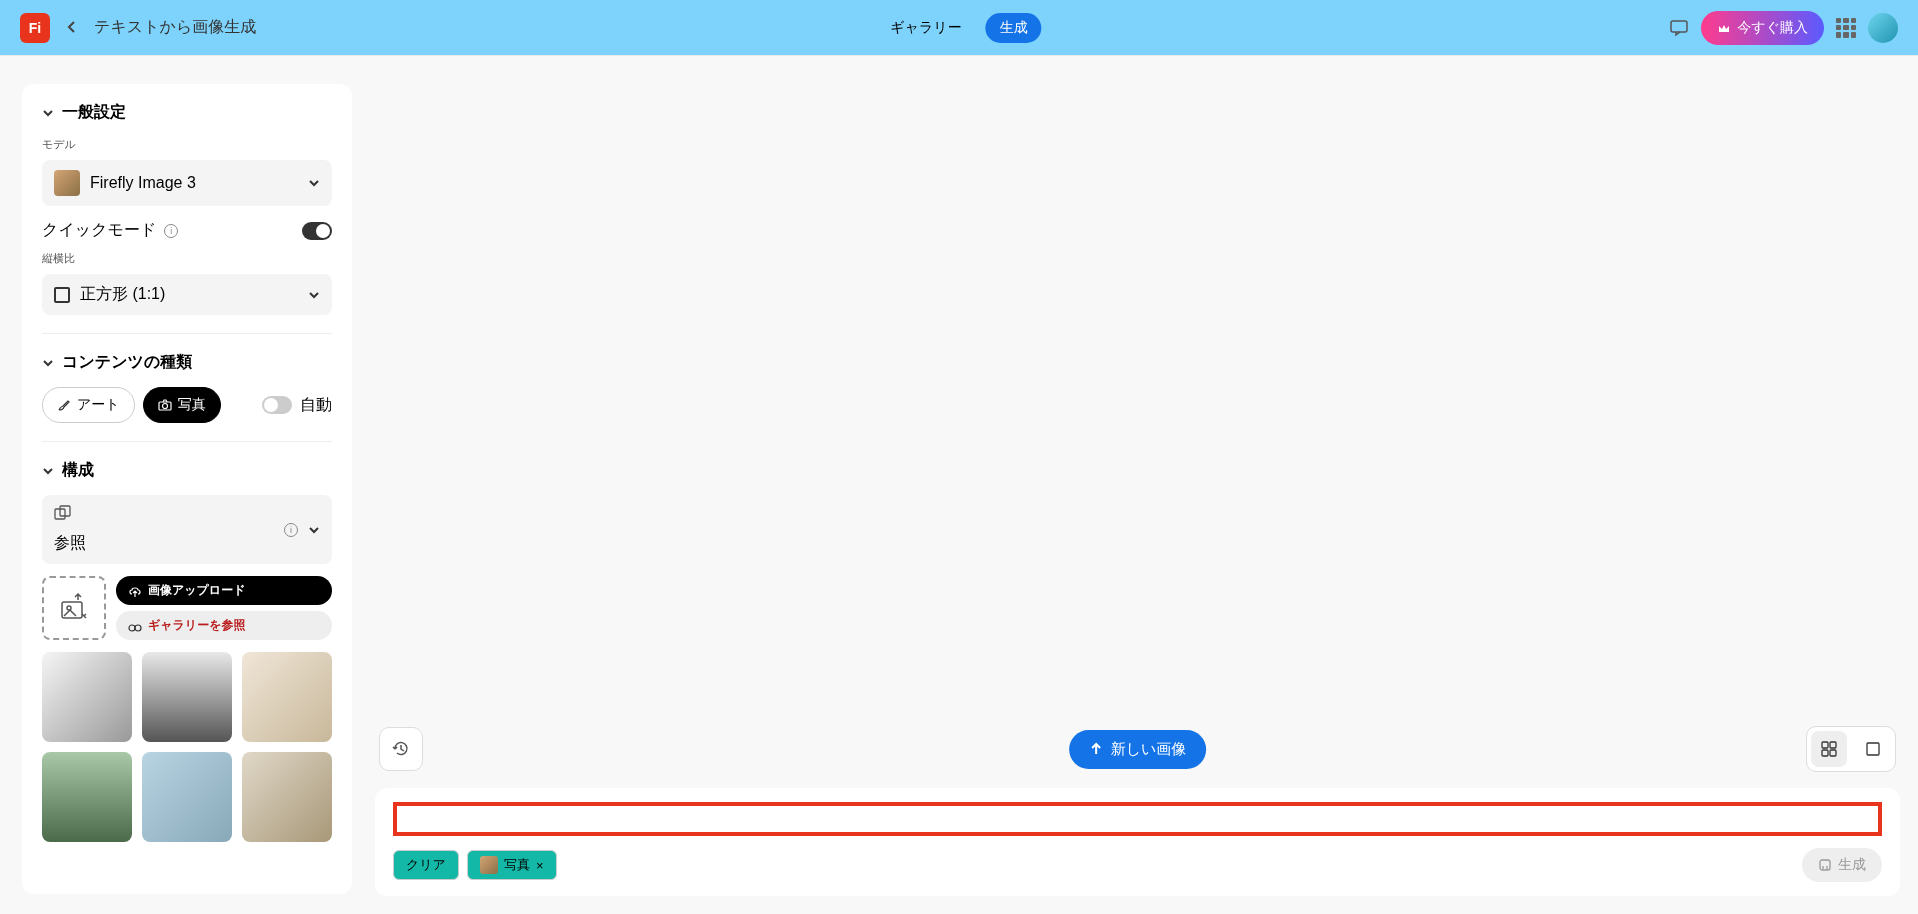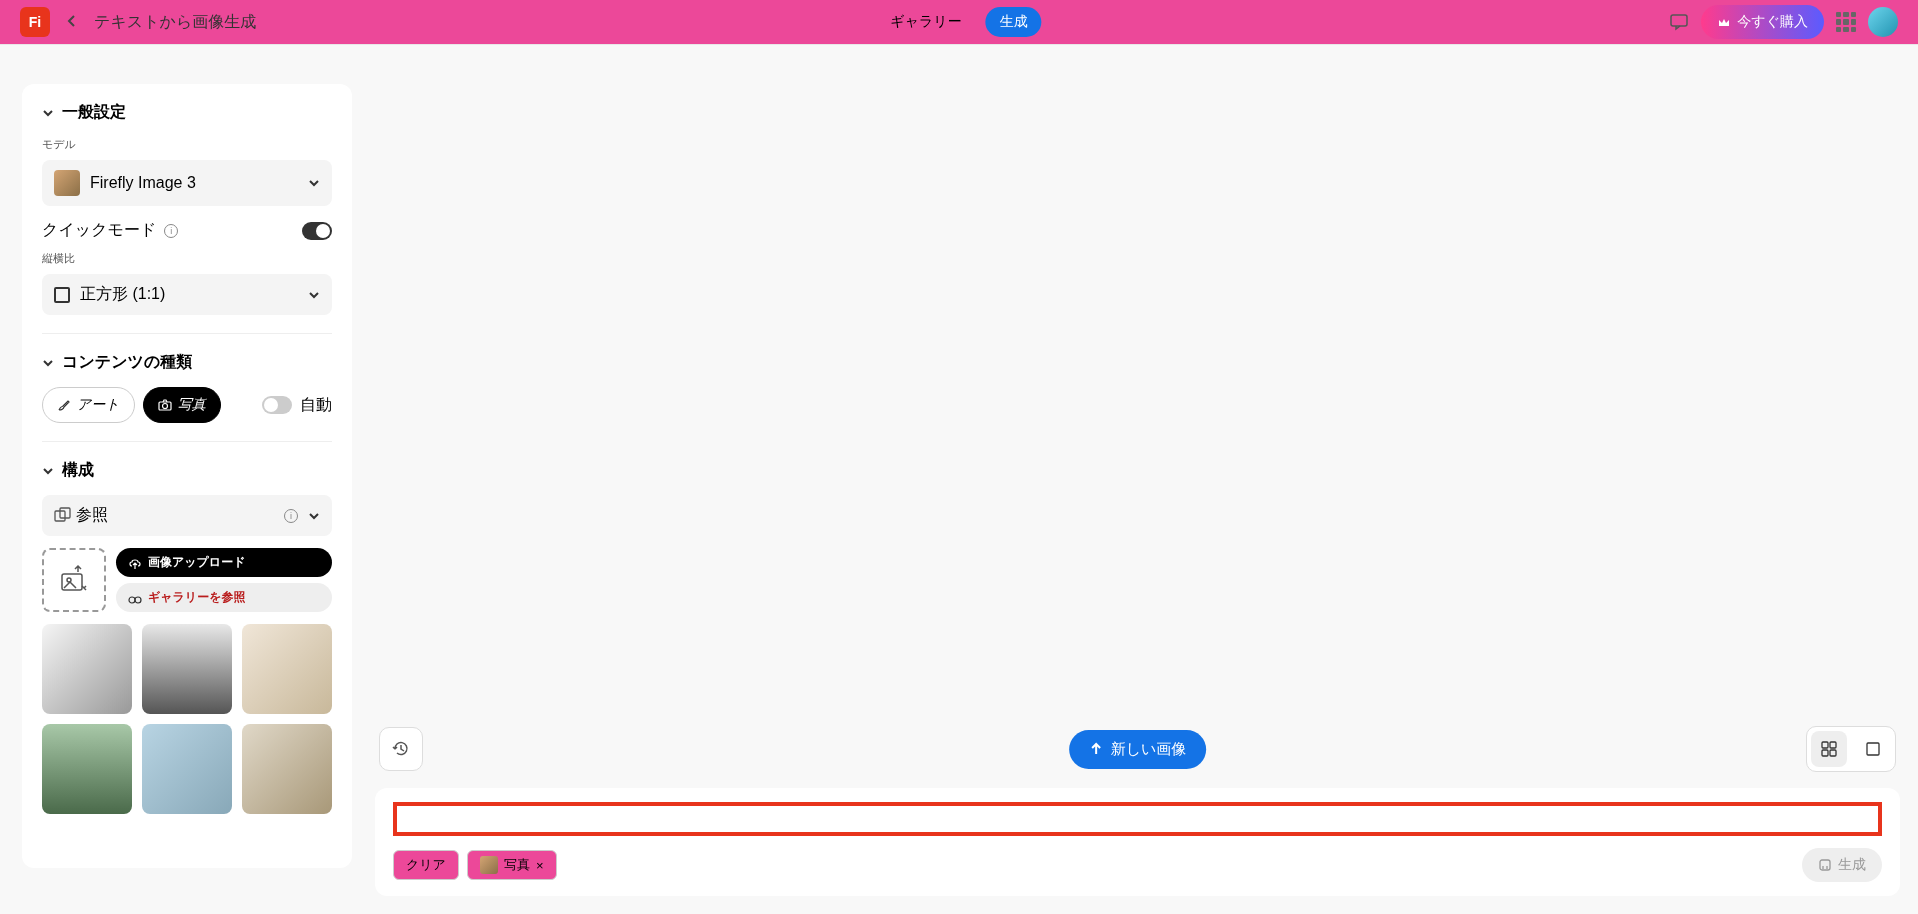"Fi" .header { background: #ec4899 -> #7dd3fc; height: 45px -> 56px }
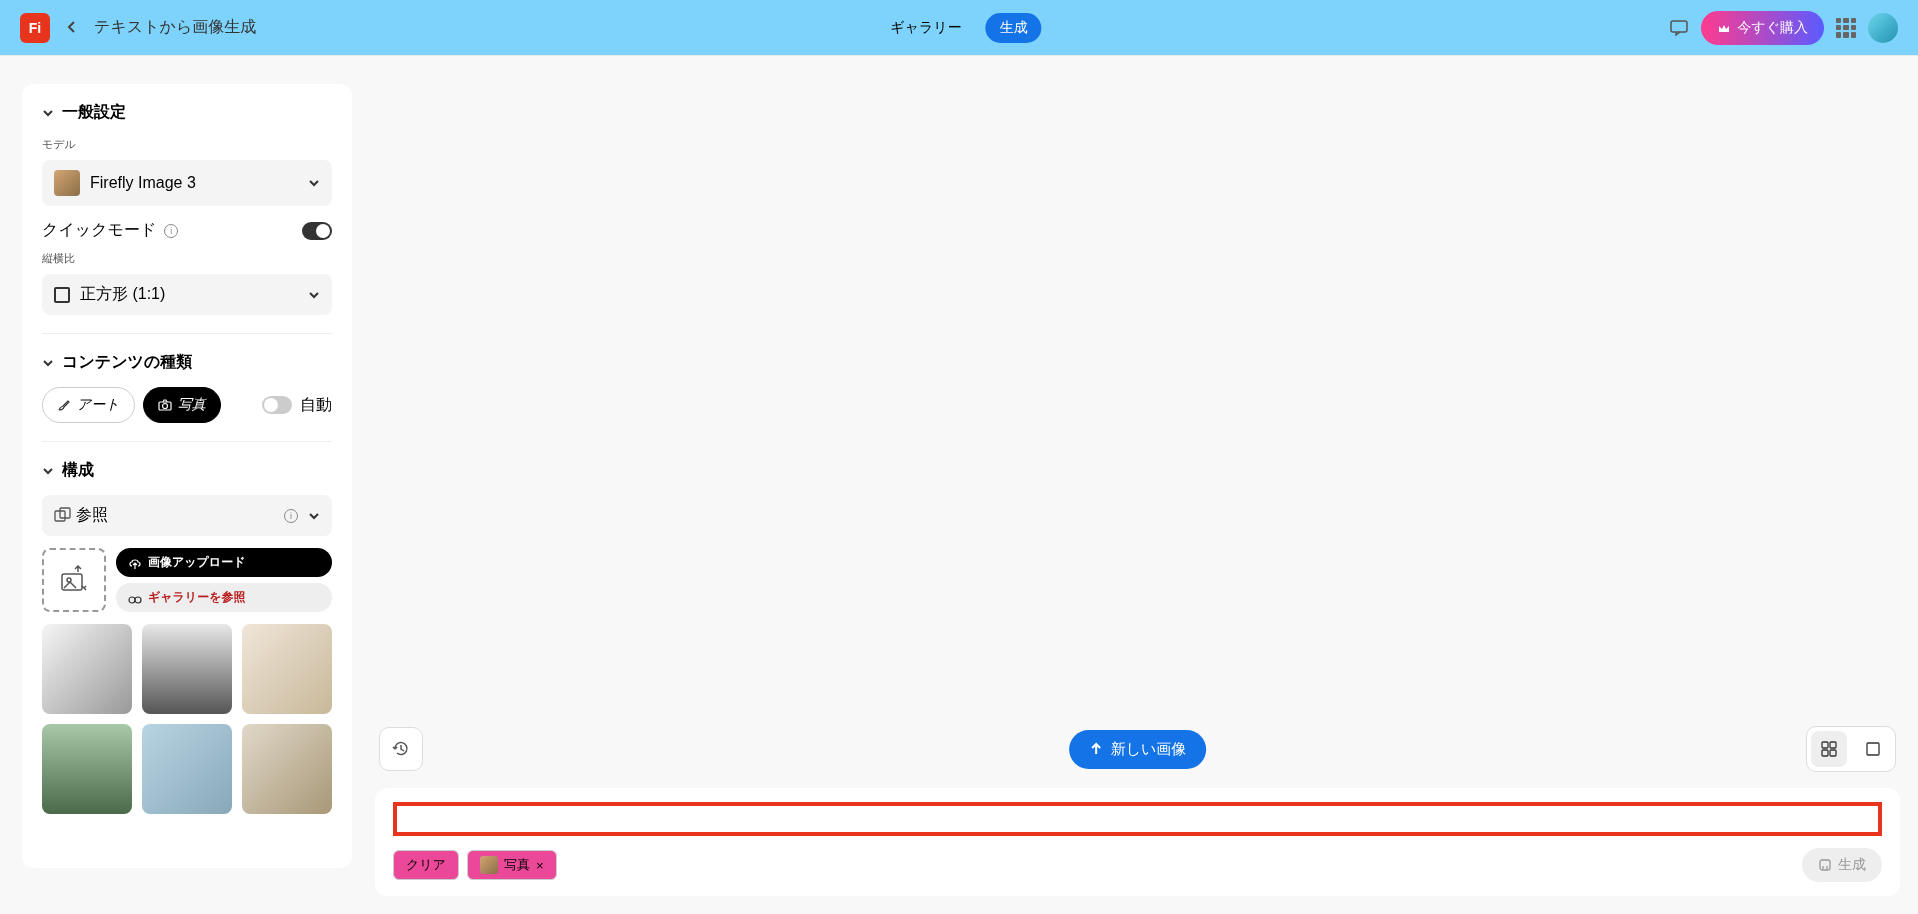"アート" .type-btn { font-style: italic -> none }
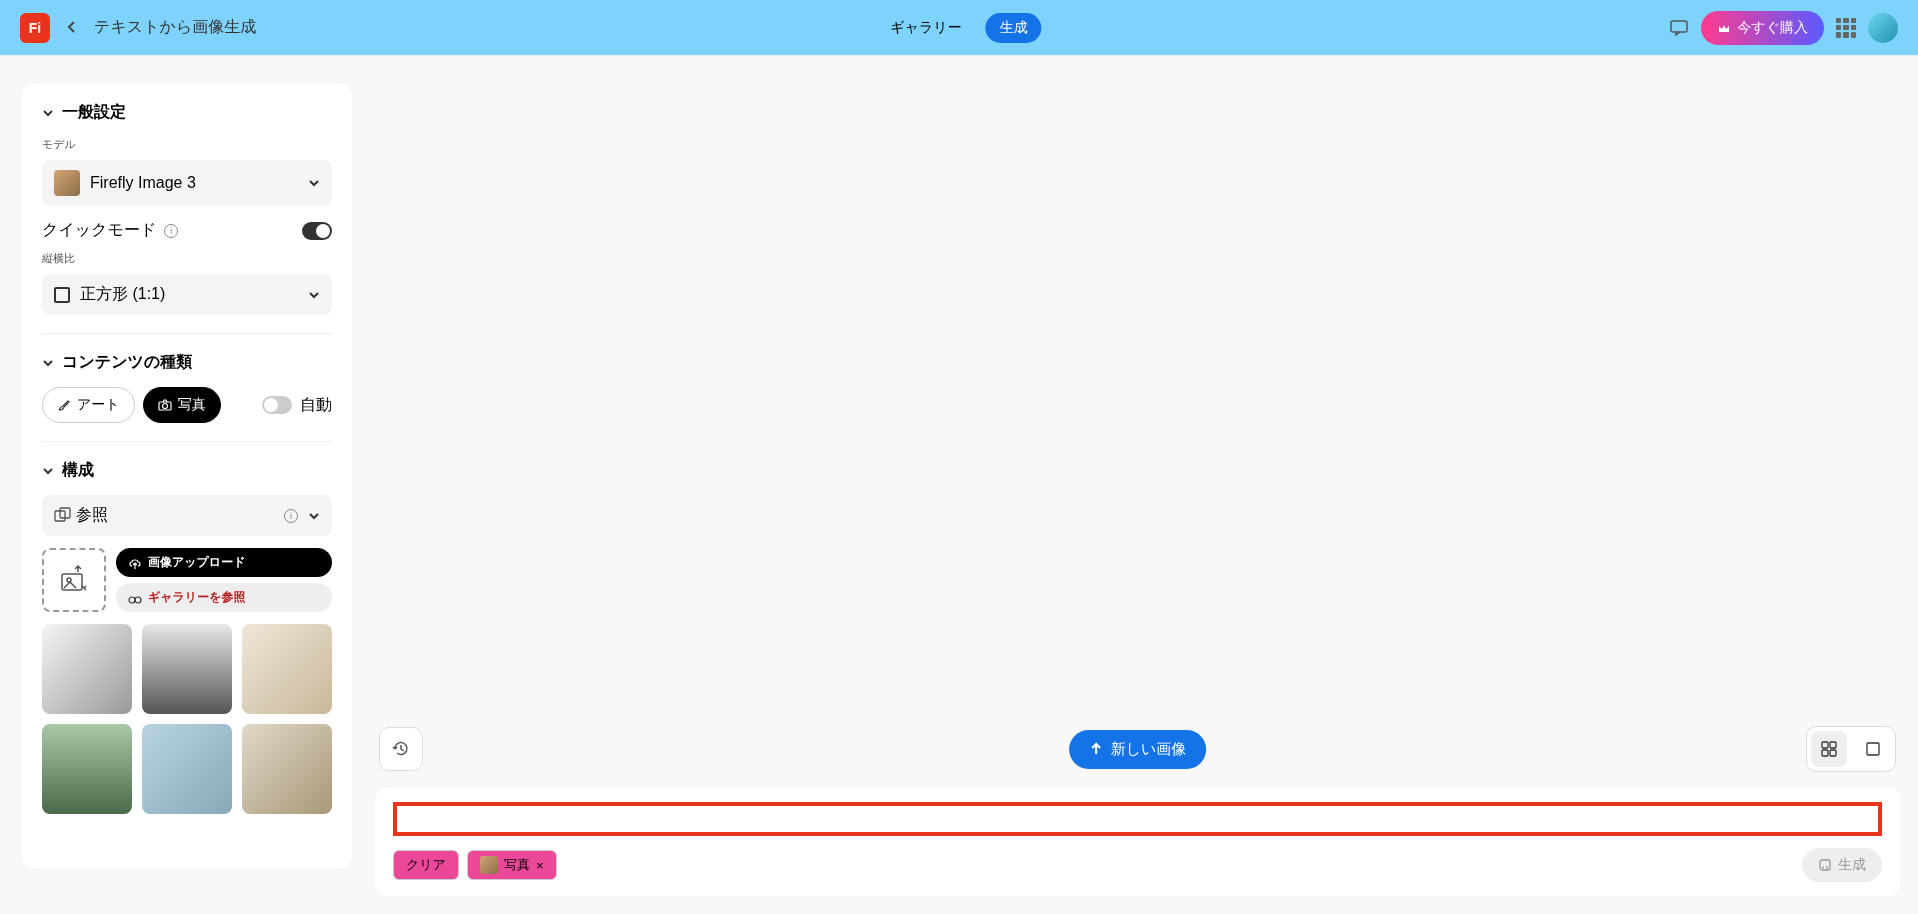"参照" .comp-left { align-items: center -> flex-start; flex-direction: none -> column; gap: 4px -> 10px }
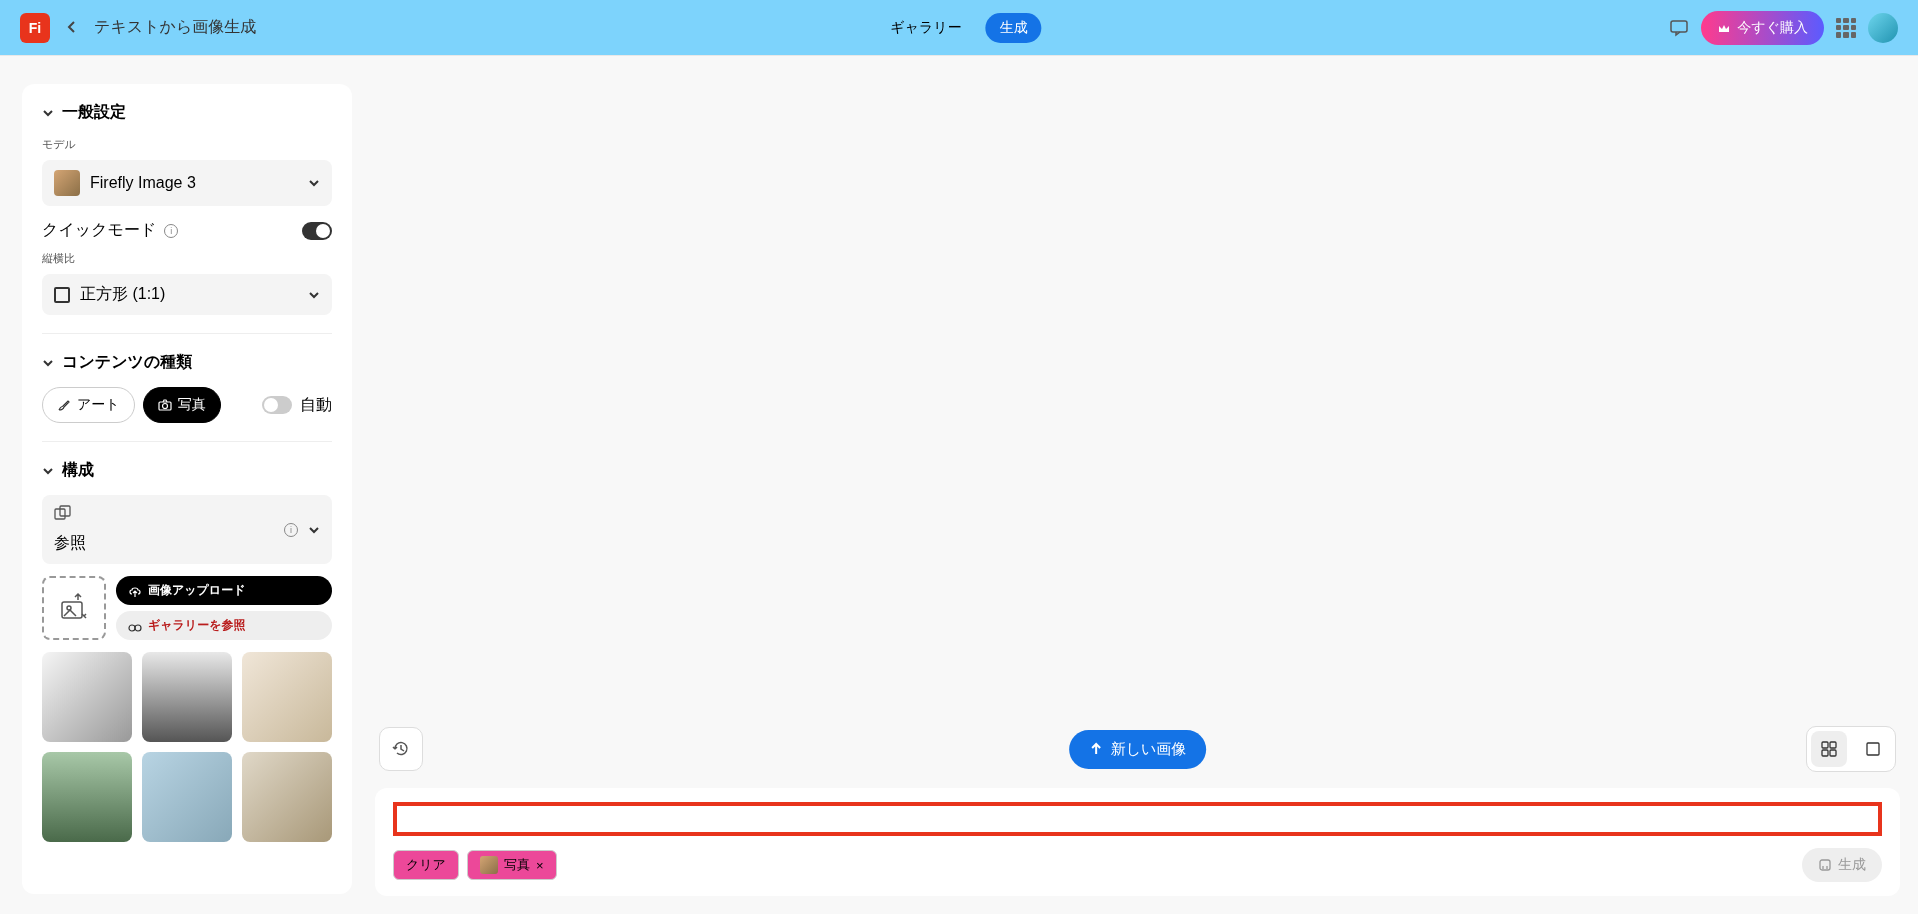"クリア" .chip { background: #ec4899 -> #14b8a6 }
